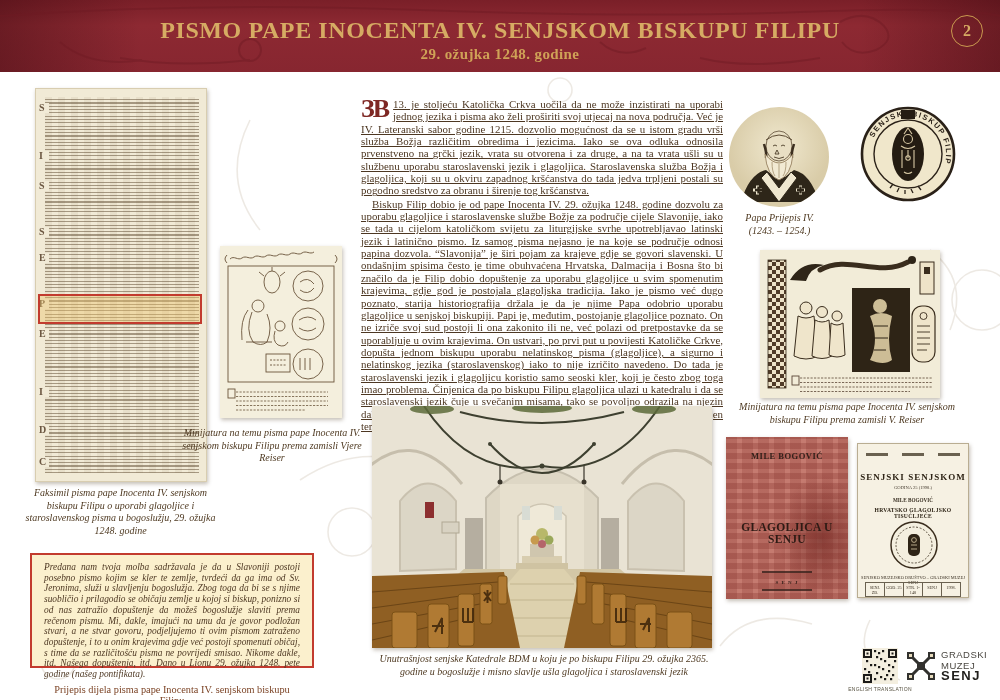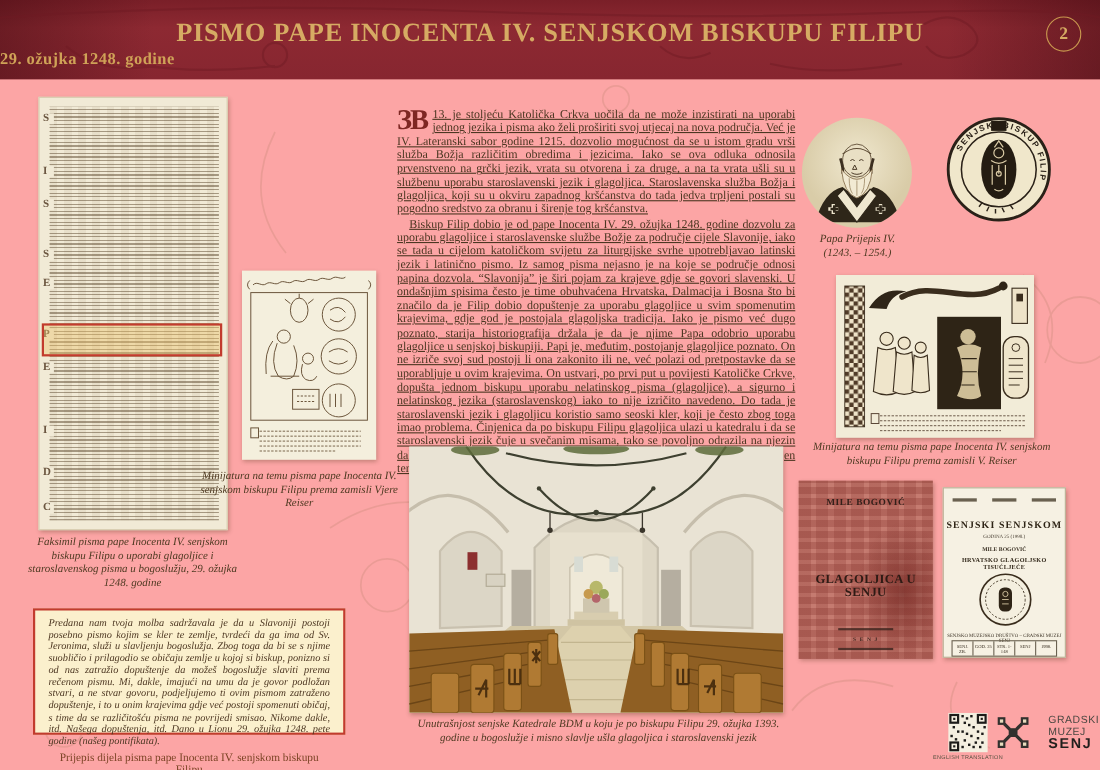"PISMO PAPE INOCENTA IV. SENJSKOM" .stage { background: #fca5a5 -> #ffffff }
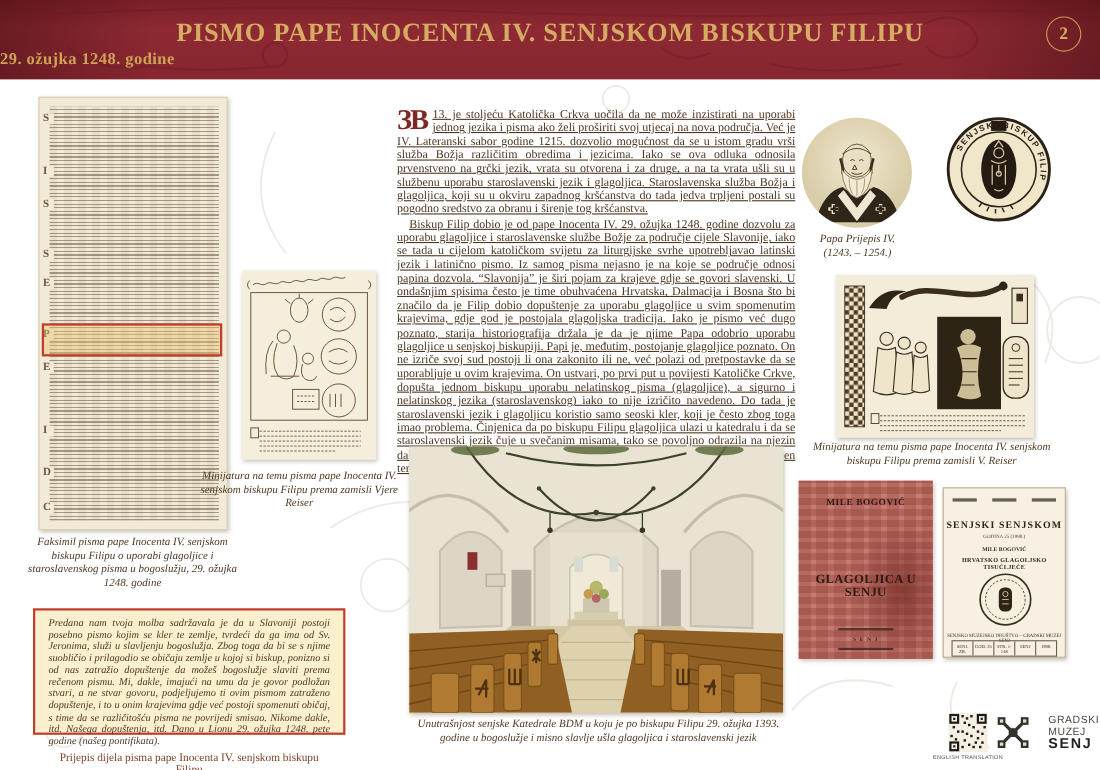"29. ožujka 1248. godine" .header-subtitle { text-align: none -> center }
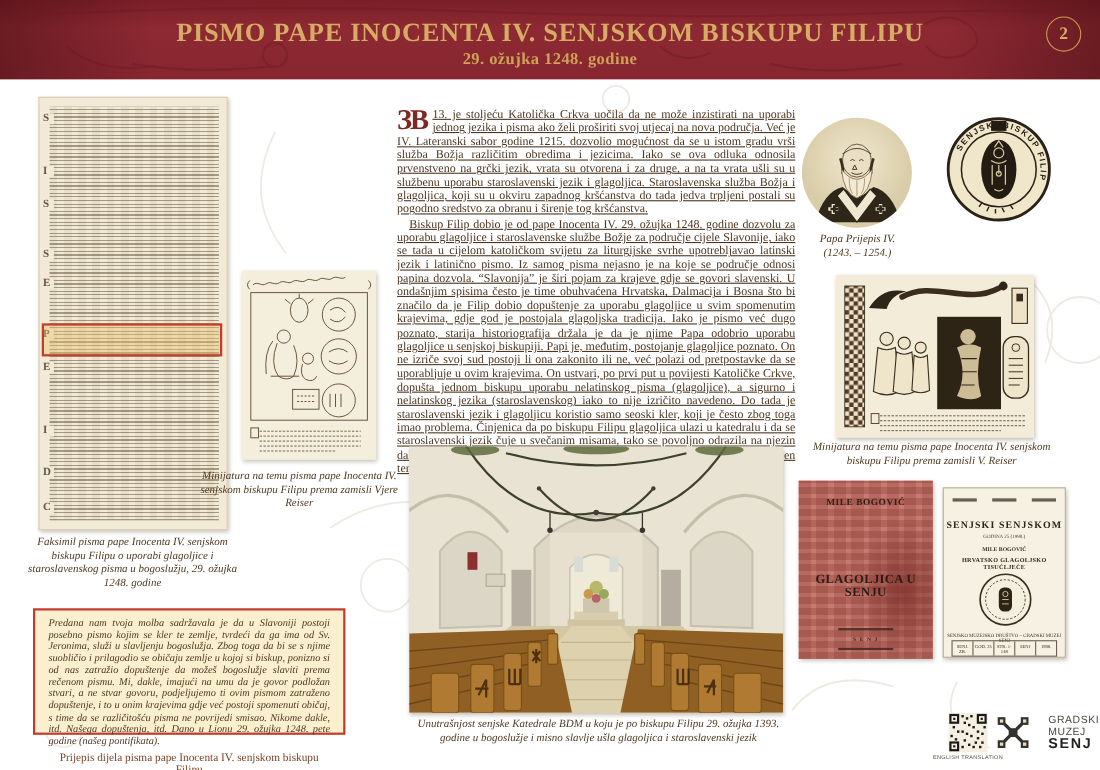"Unutrašnjost senjske Katedrale BDM u" div.abs { text: 1393 -> 2365 }
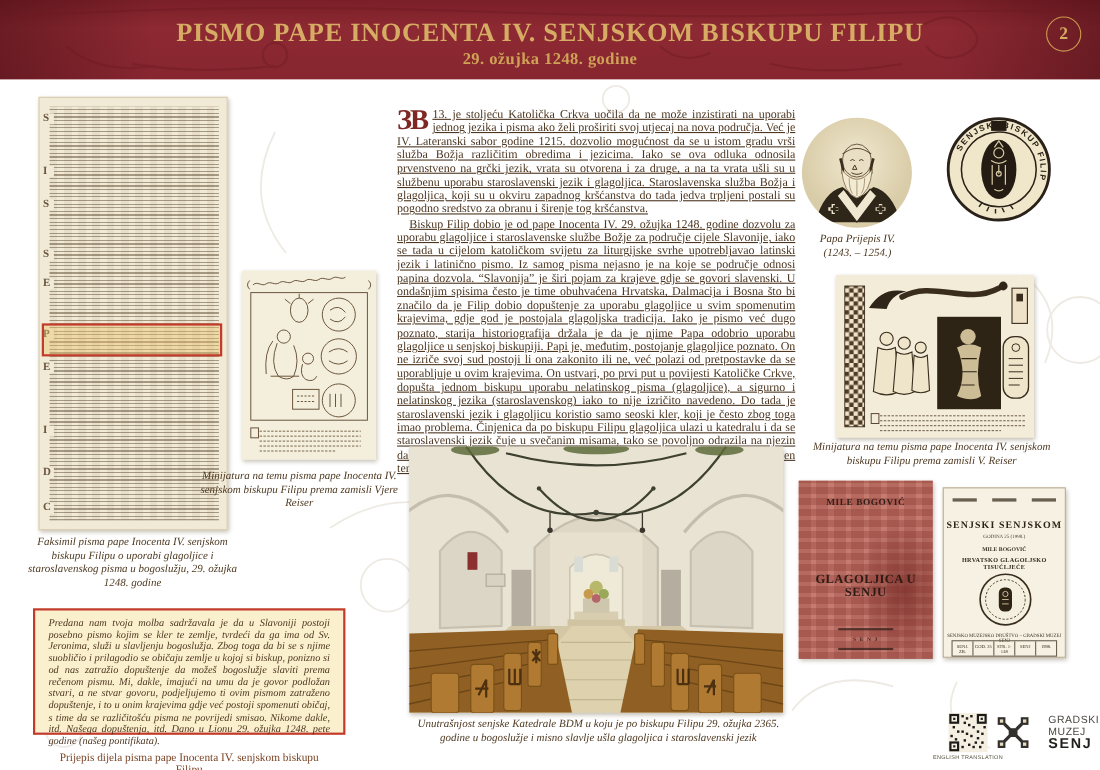"GRADSKI" .logo-text { margin-left: 12px -> none }
